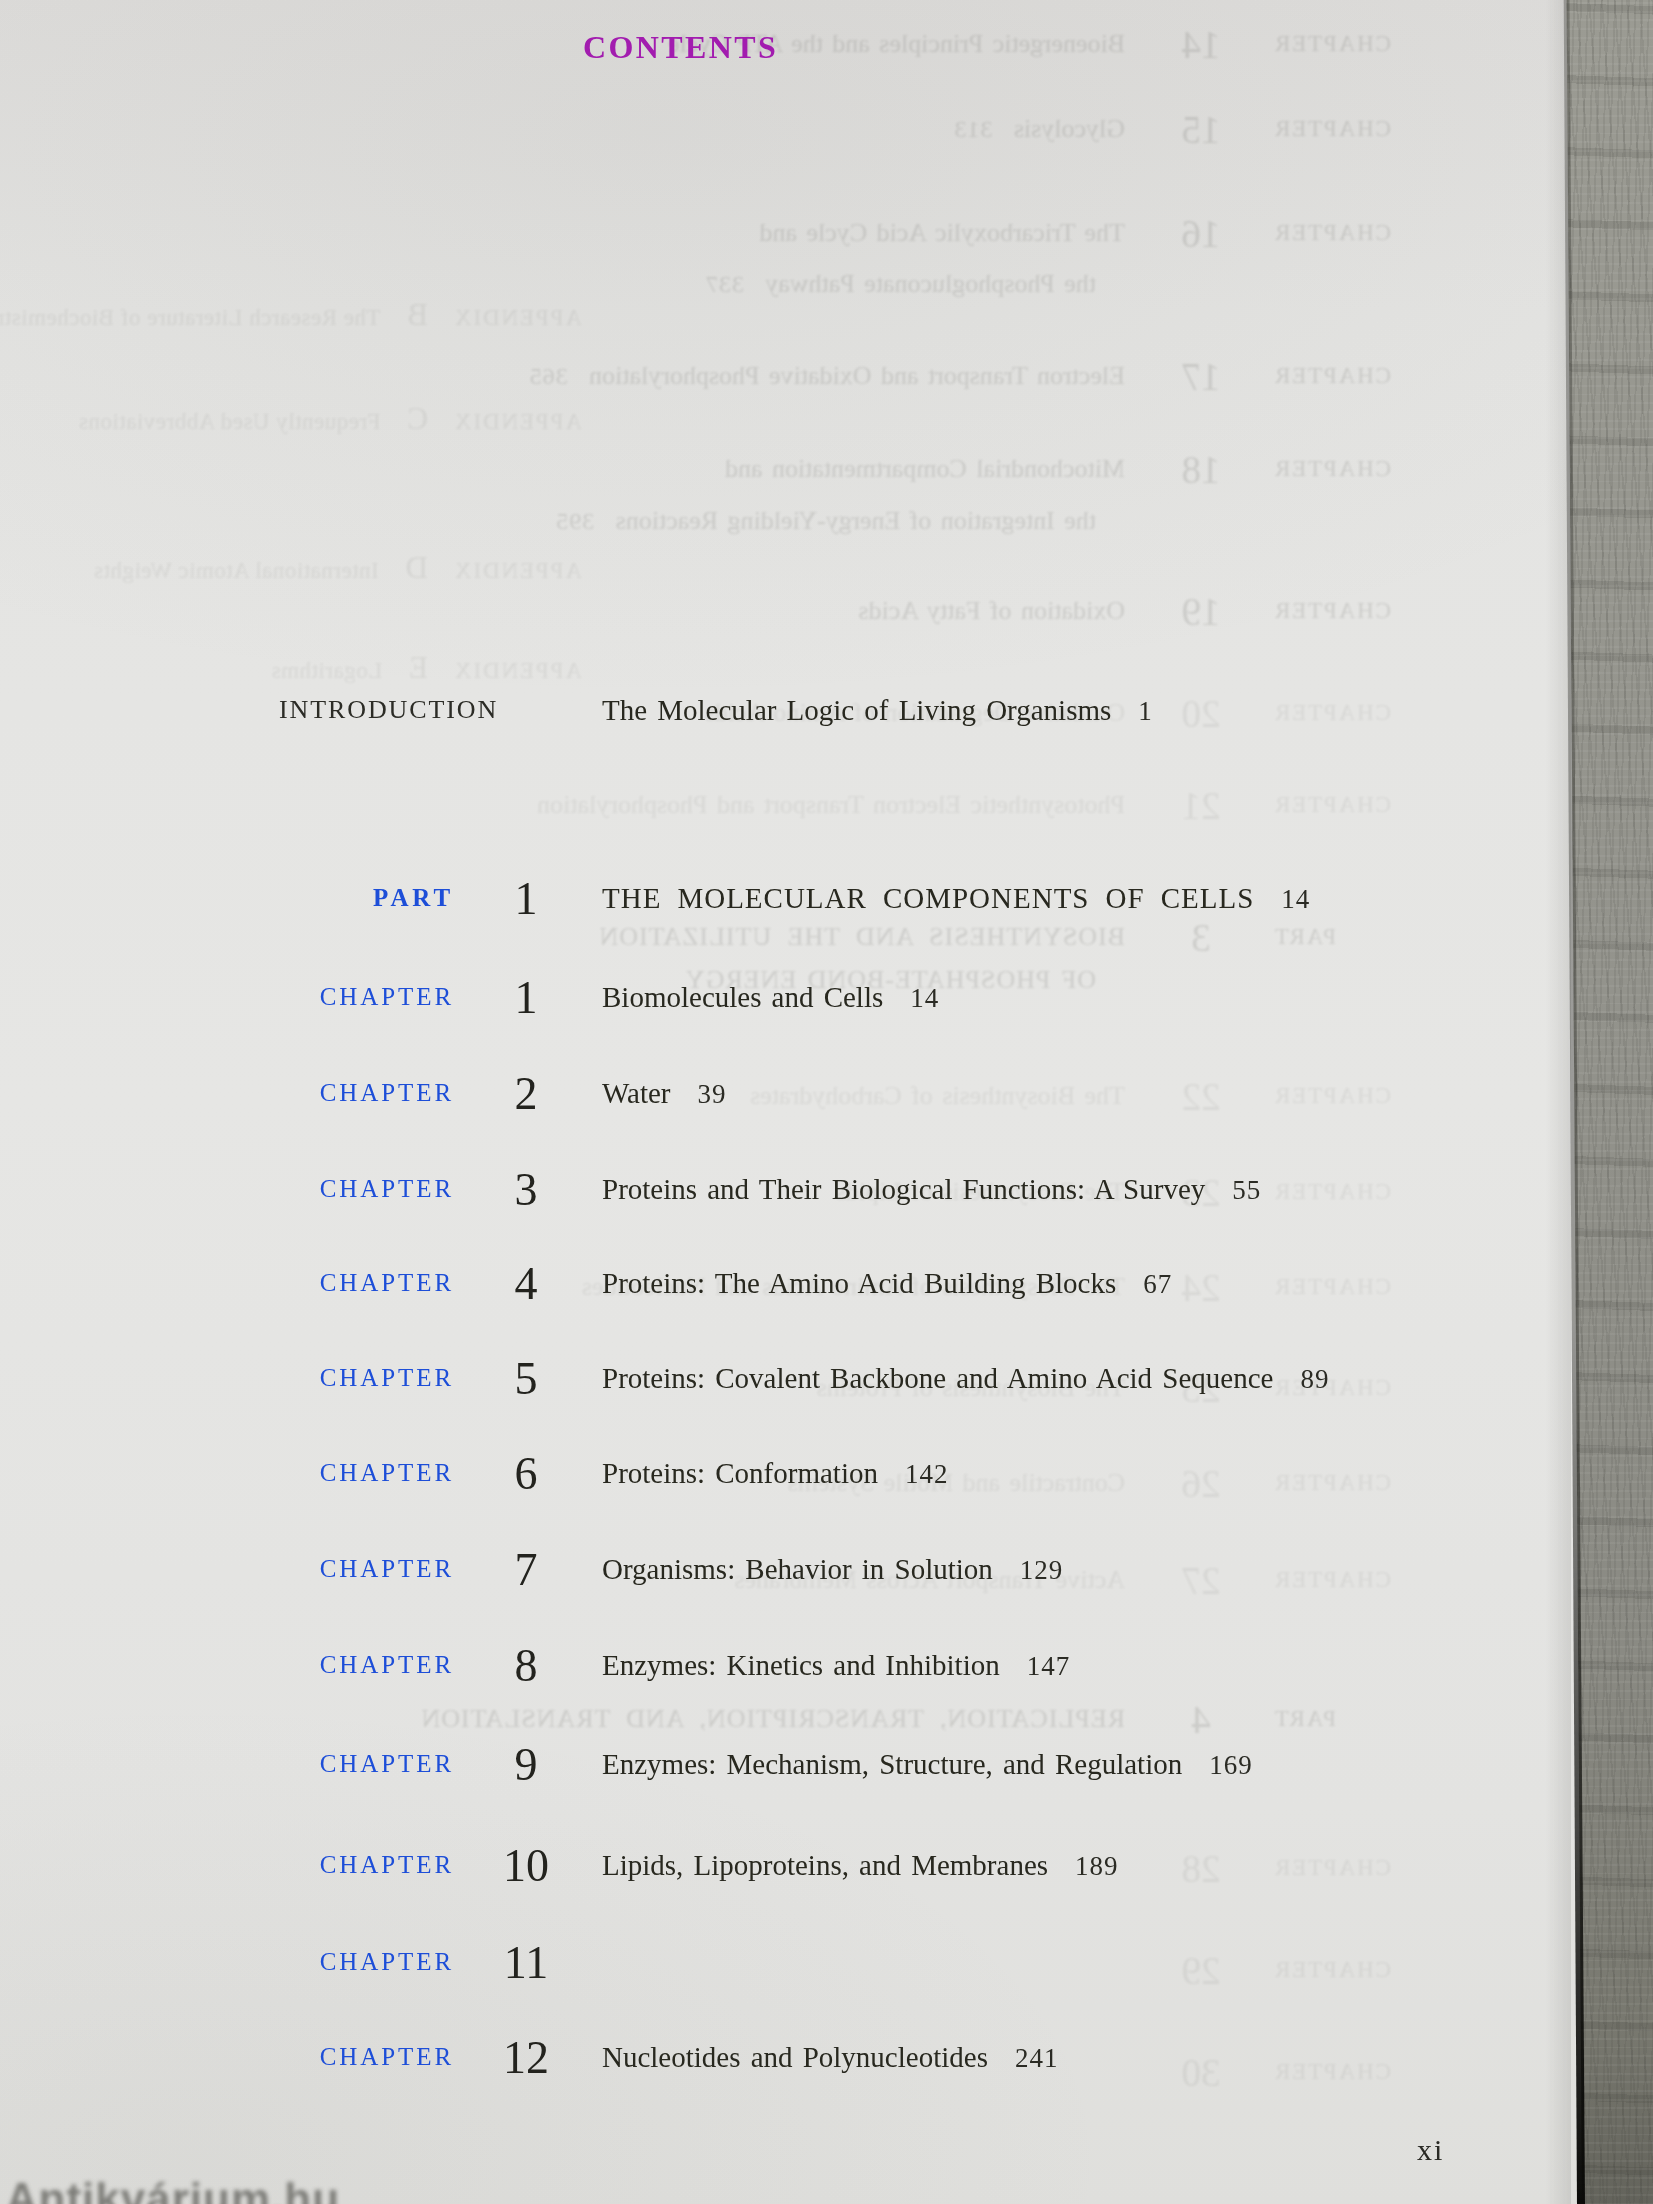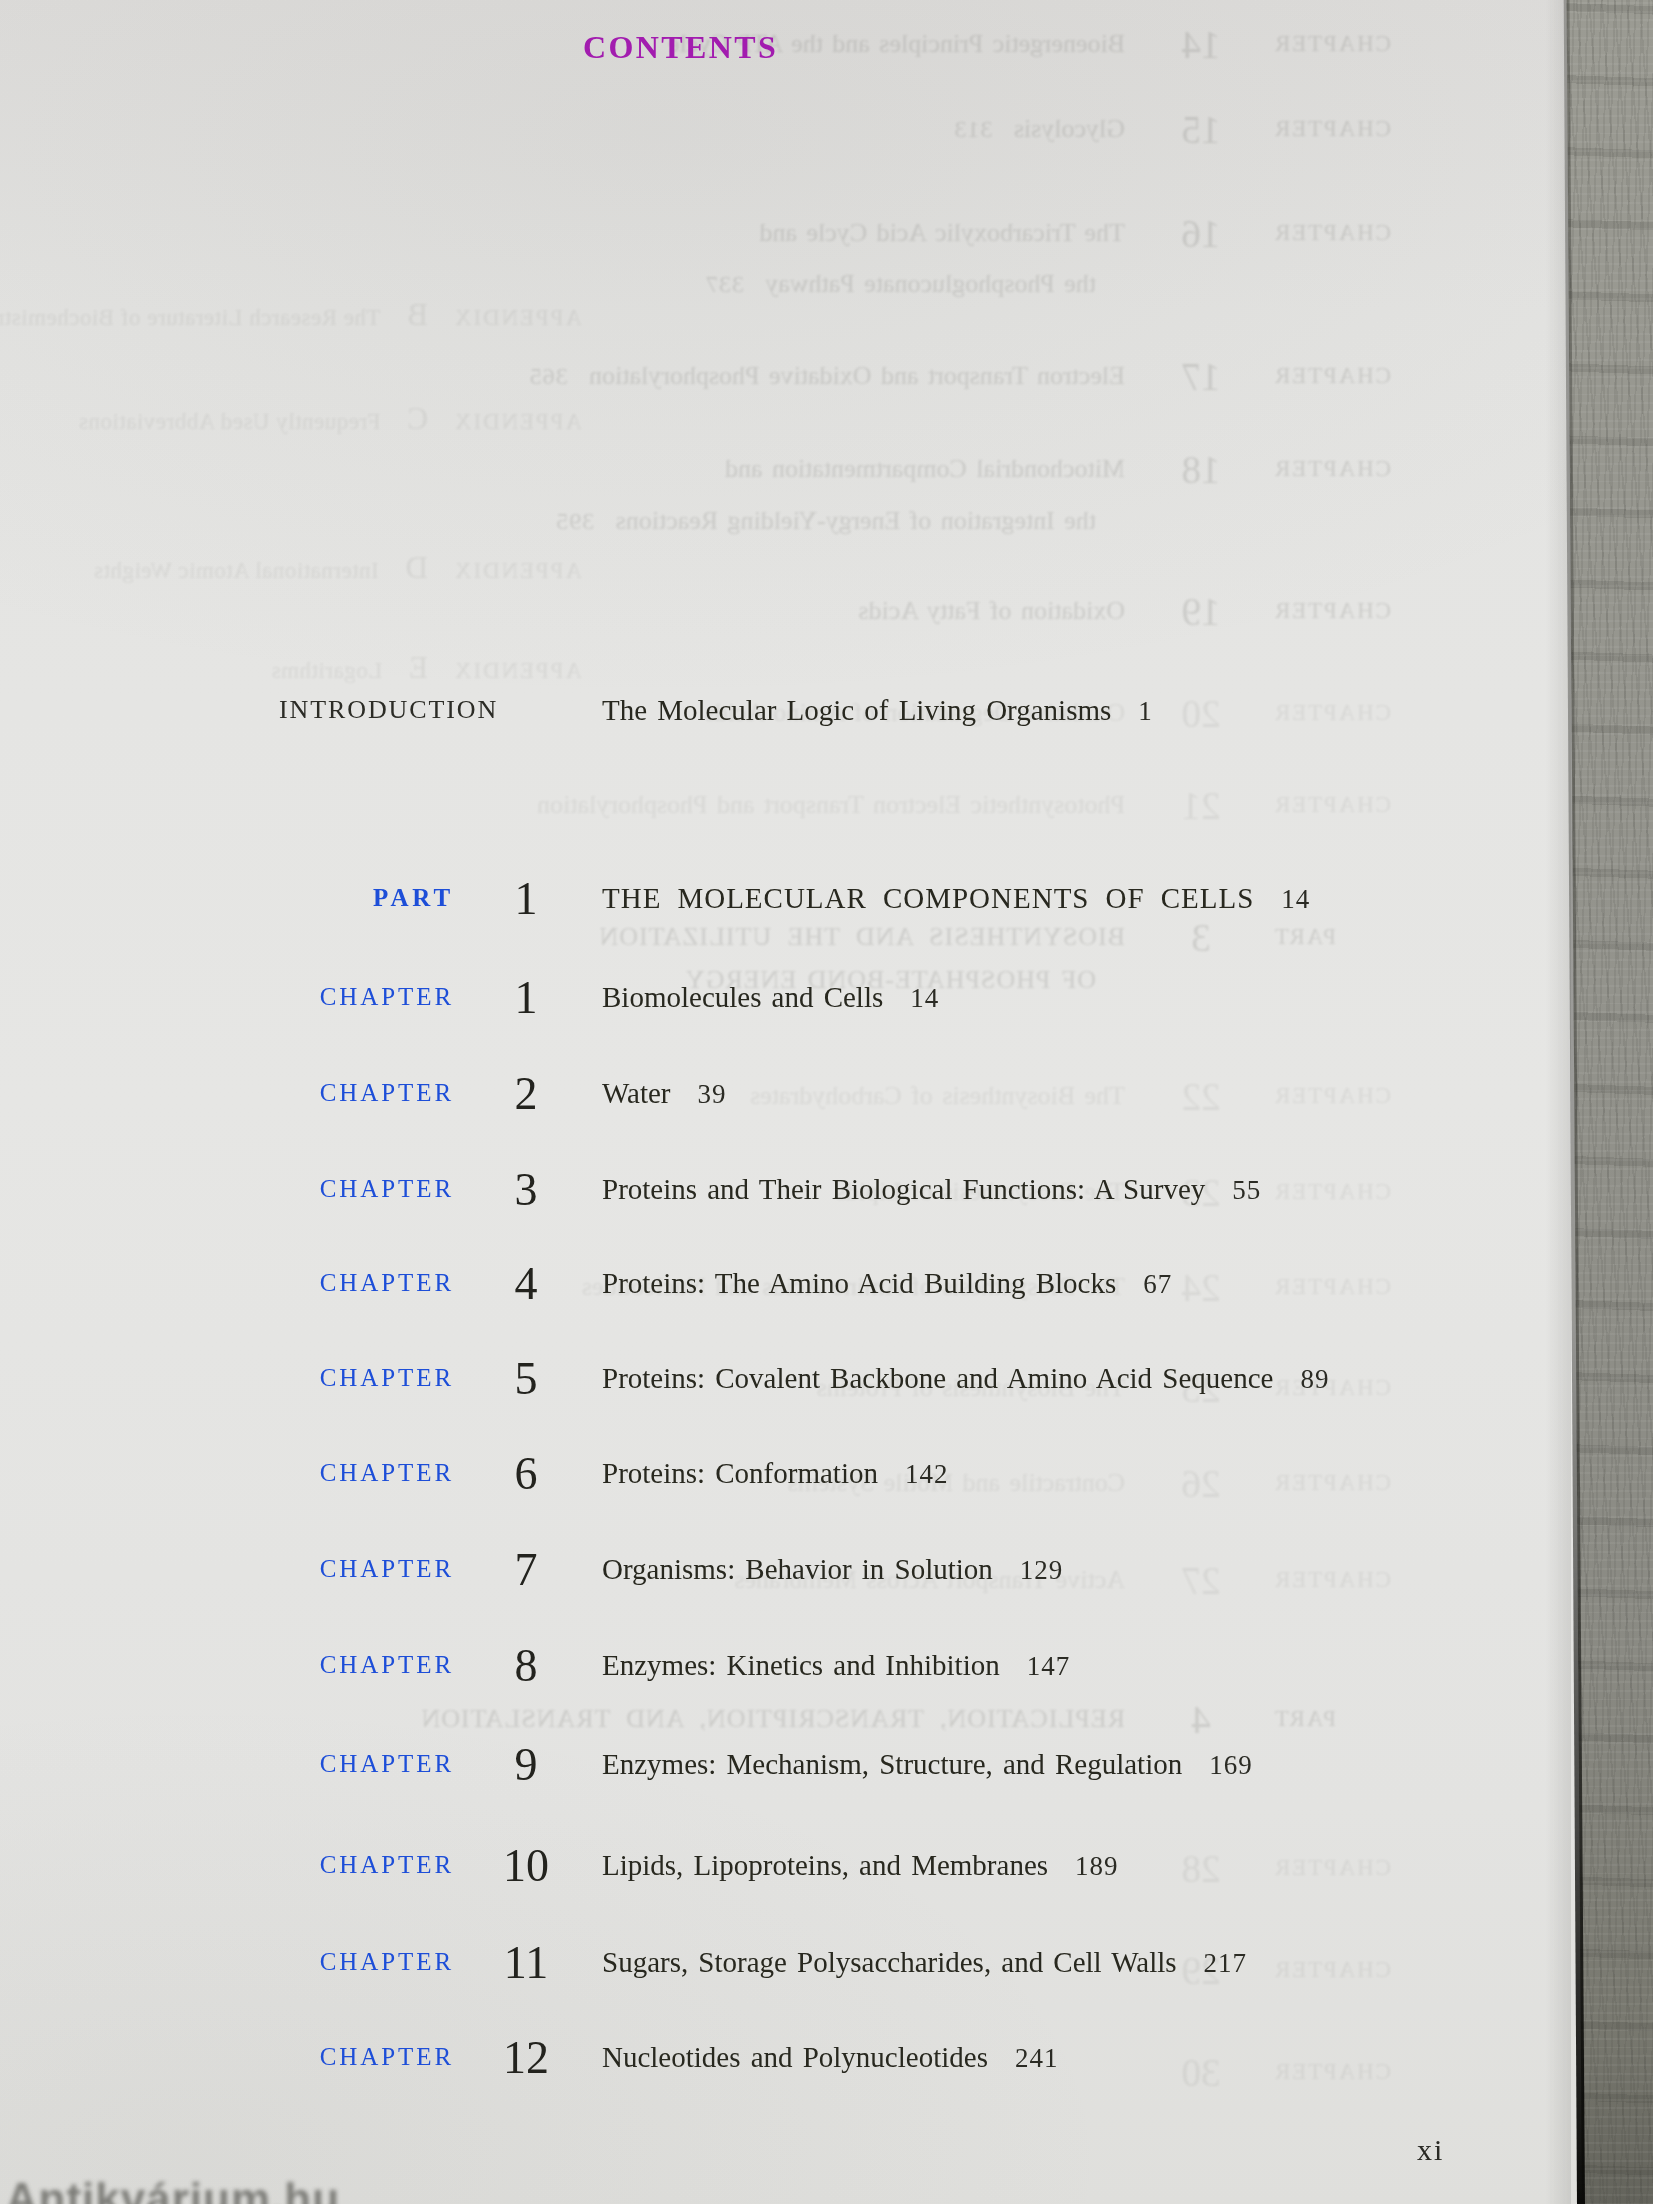"Sugars, Storage Polysaccharides, and" span.ttl { html: <span><span>Sugars, Storage Polysaccharides, and Cell Walls</span><span>217</span></span> -> none }
